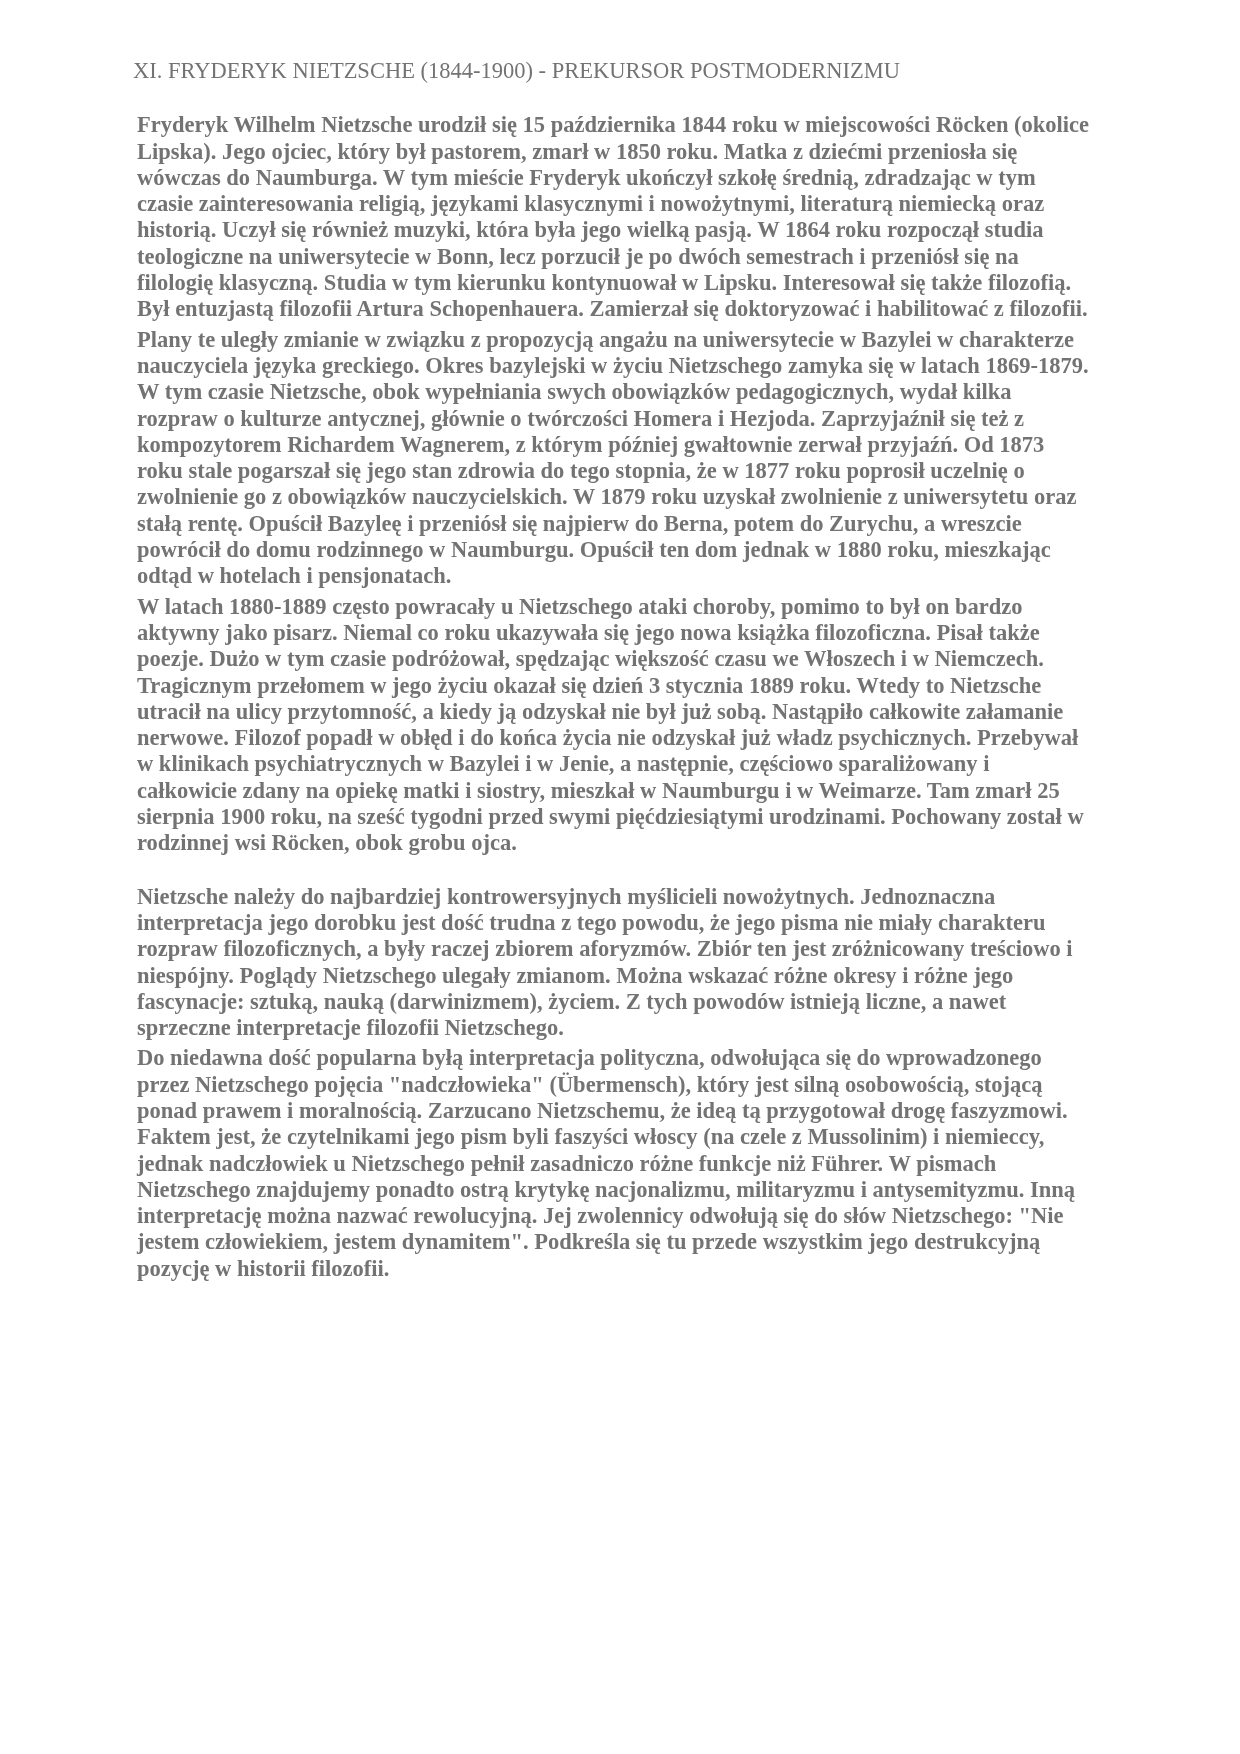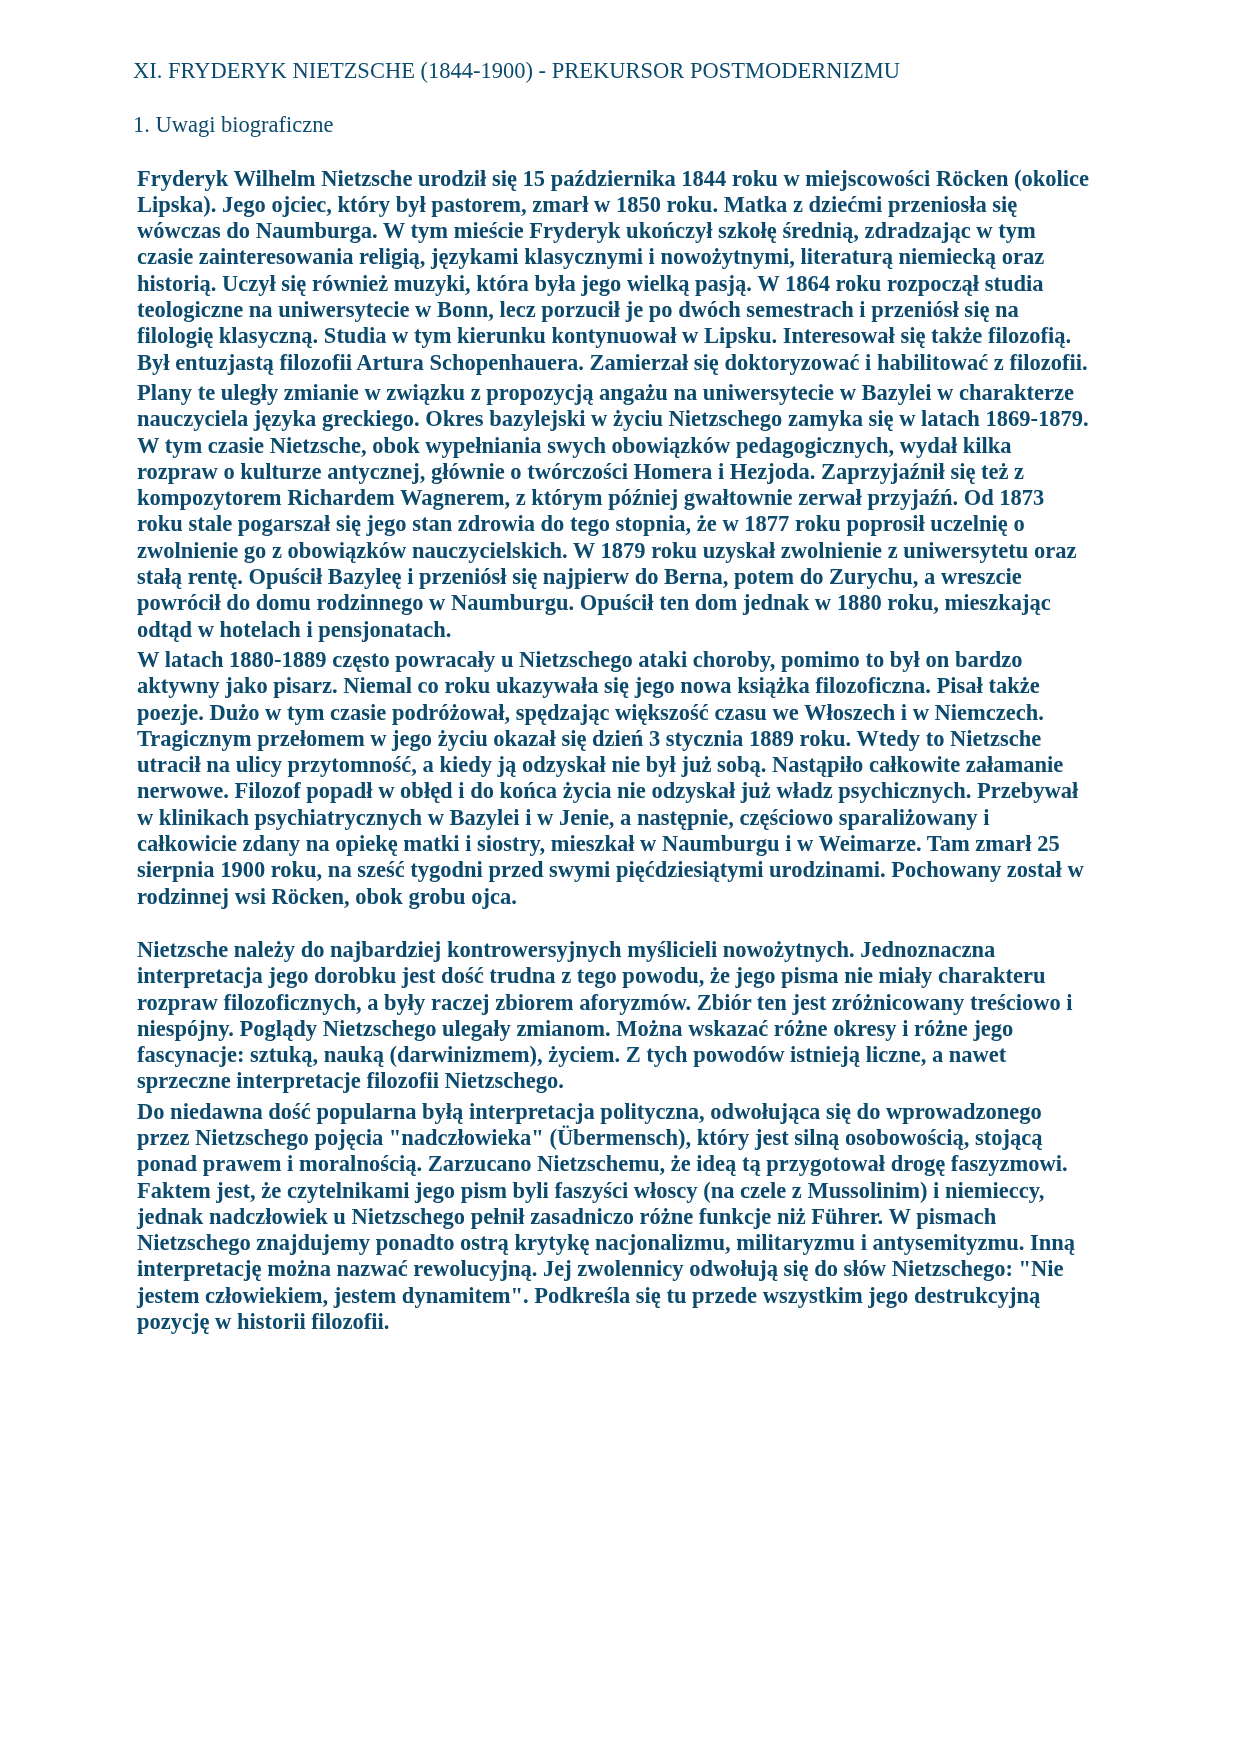"XI. FRYDERYK NIETZSCHE (1844-1900) -" .page { color: #0c4a6e -> #737373 }
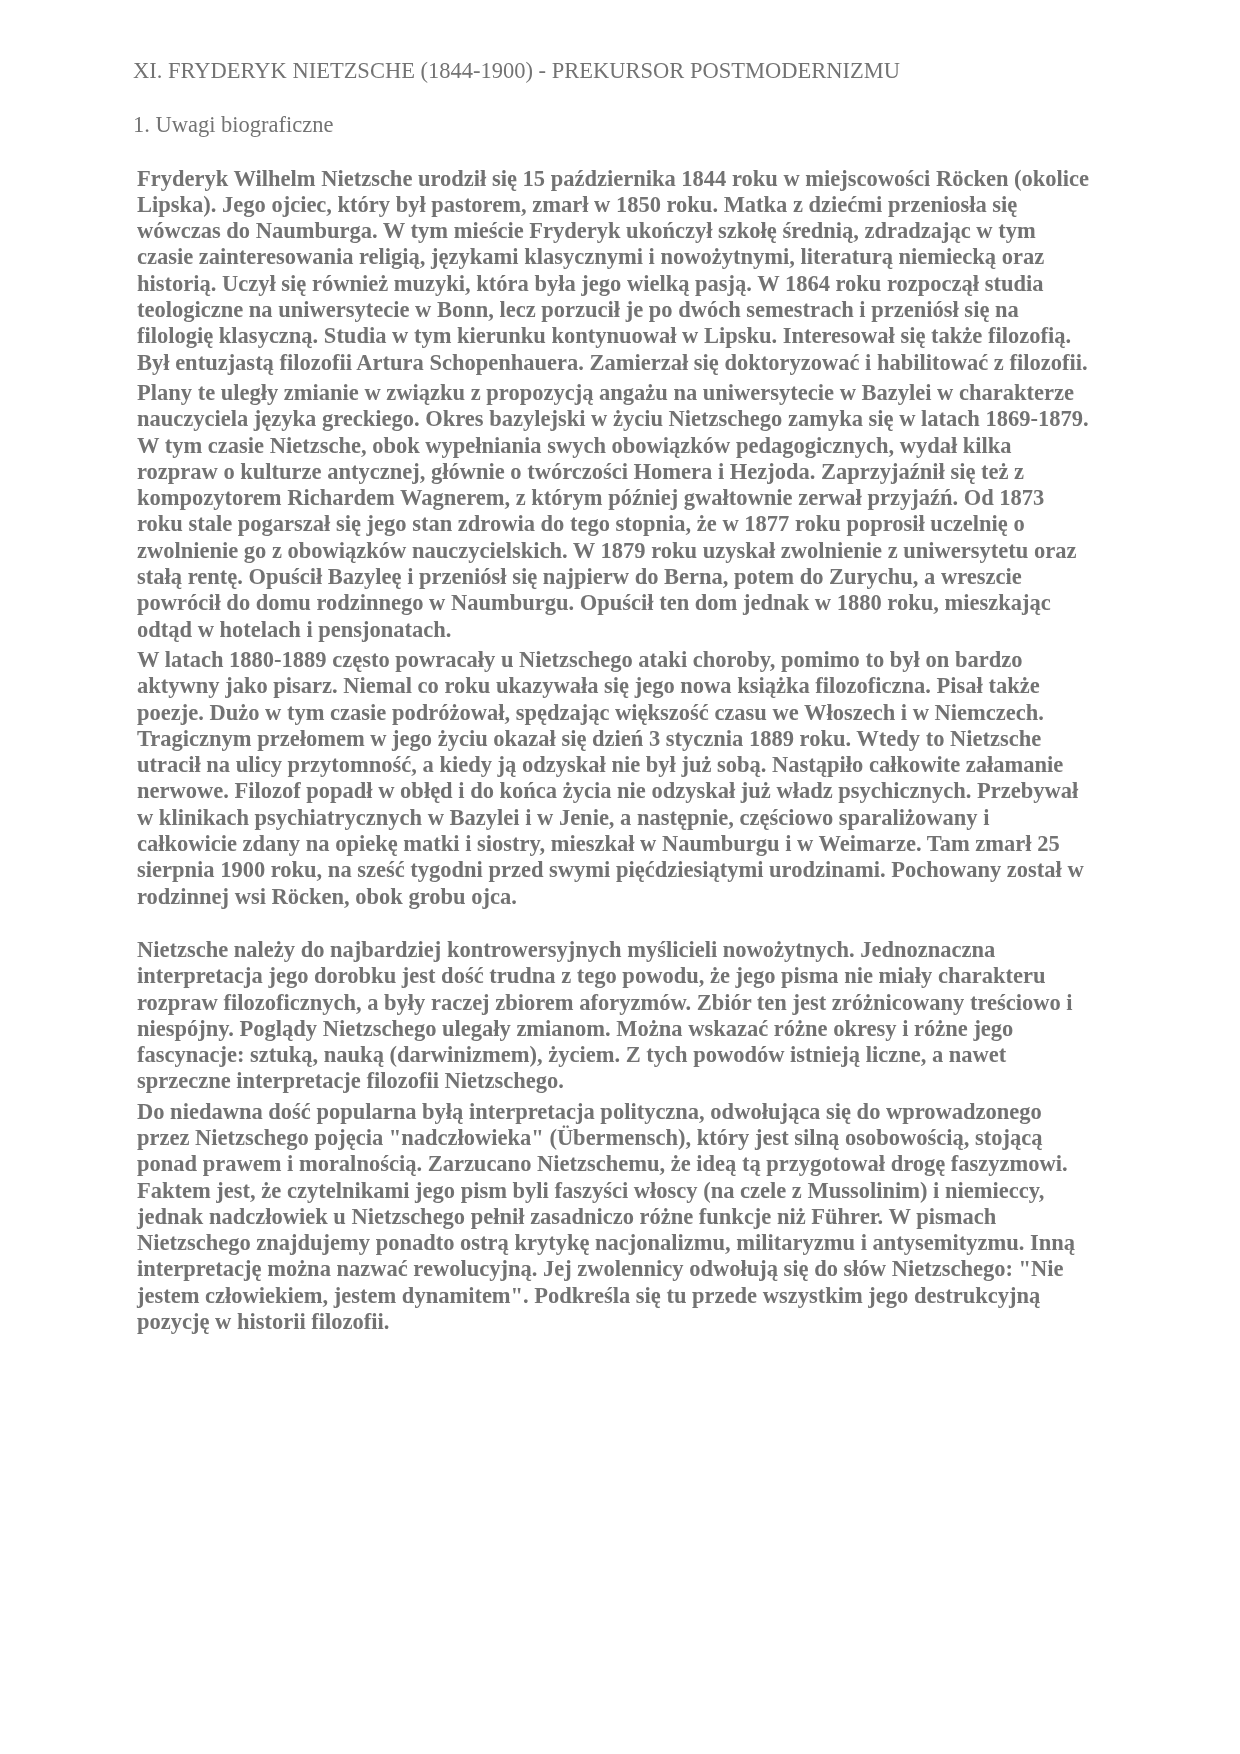"1. Uwagi biograficzne" p.doc-heading { html: <p>1. Uwagi biograficzne</p> -> none }
